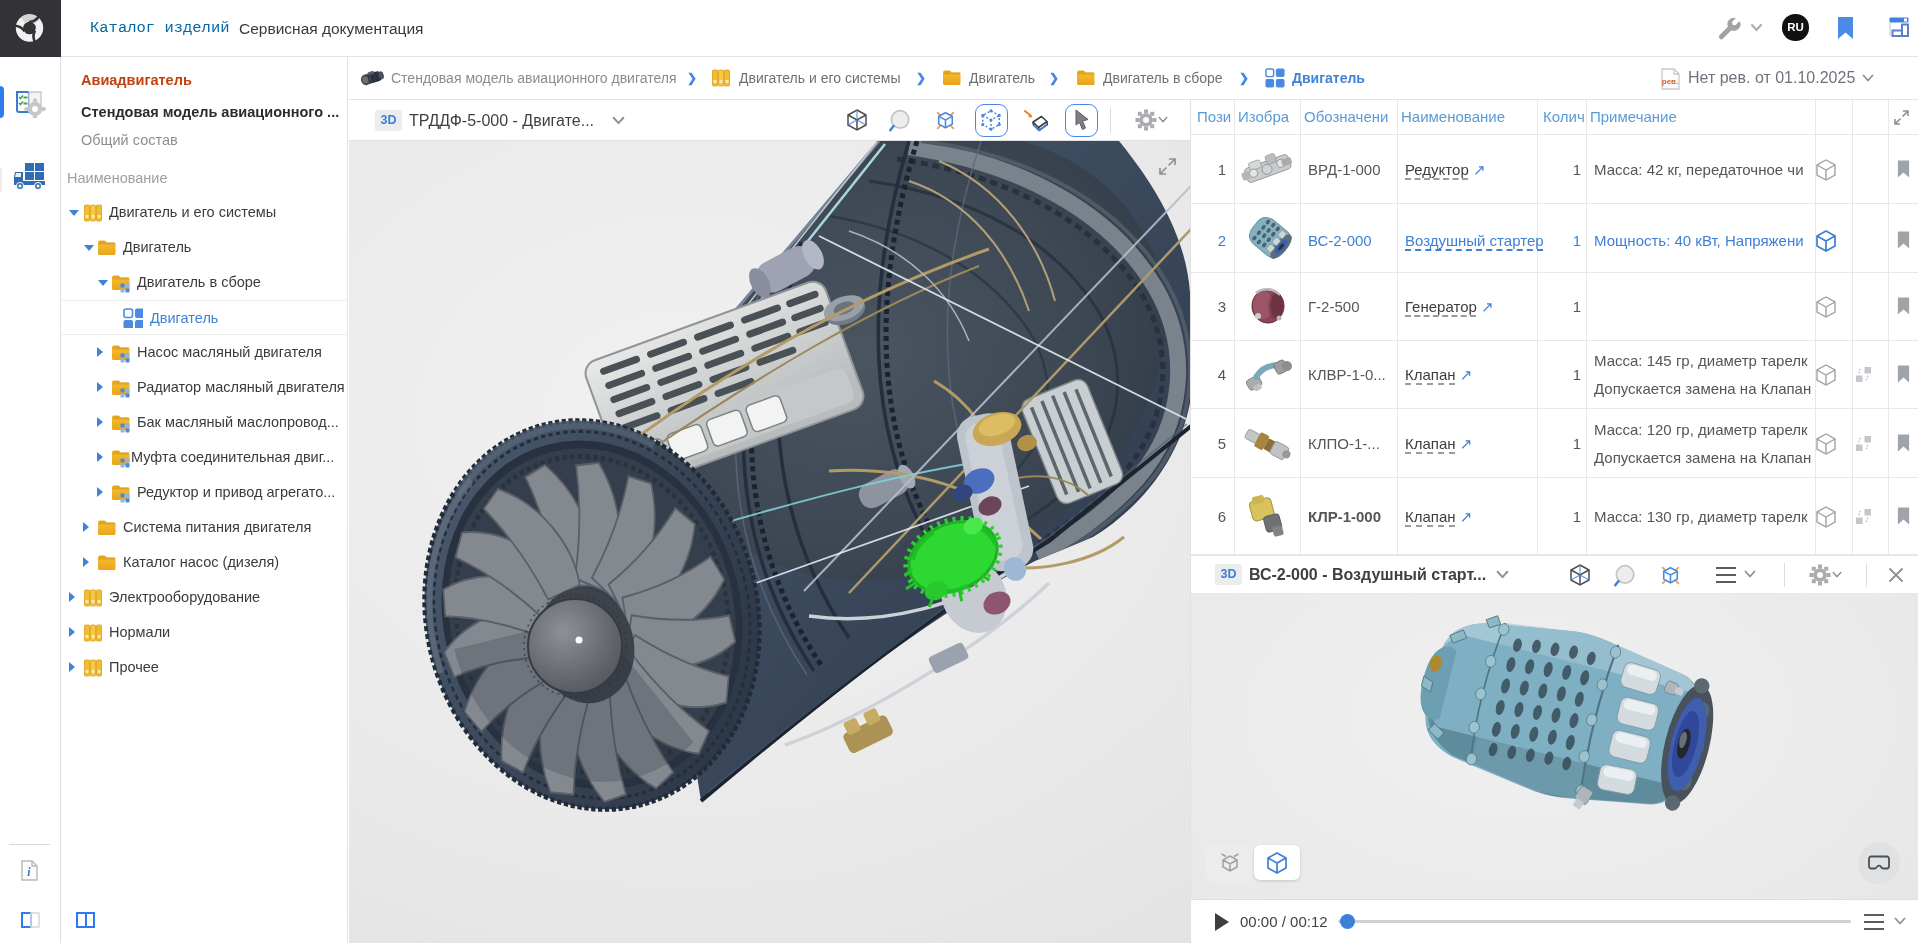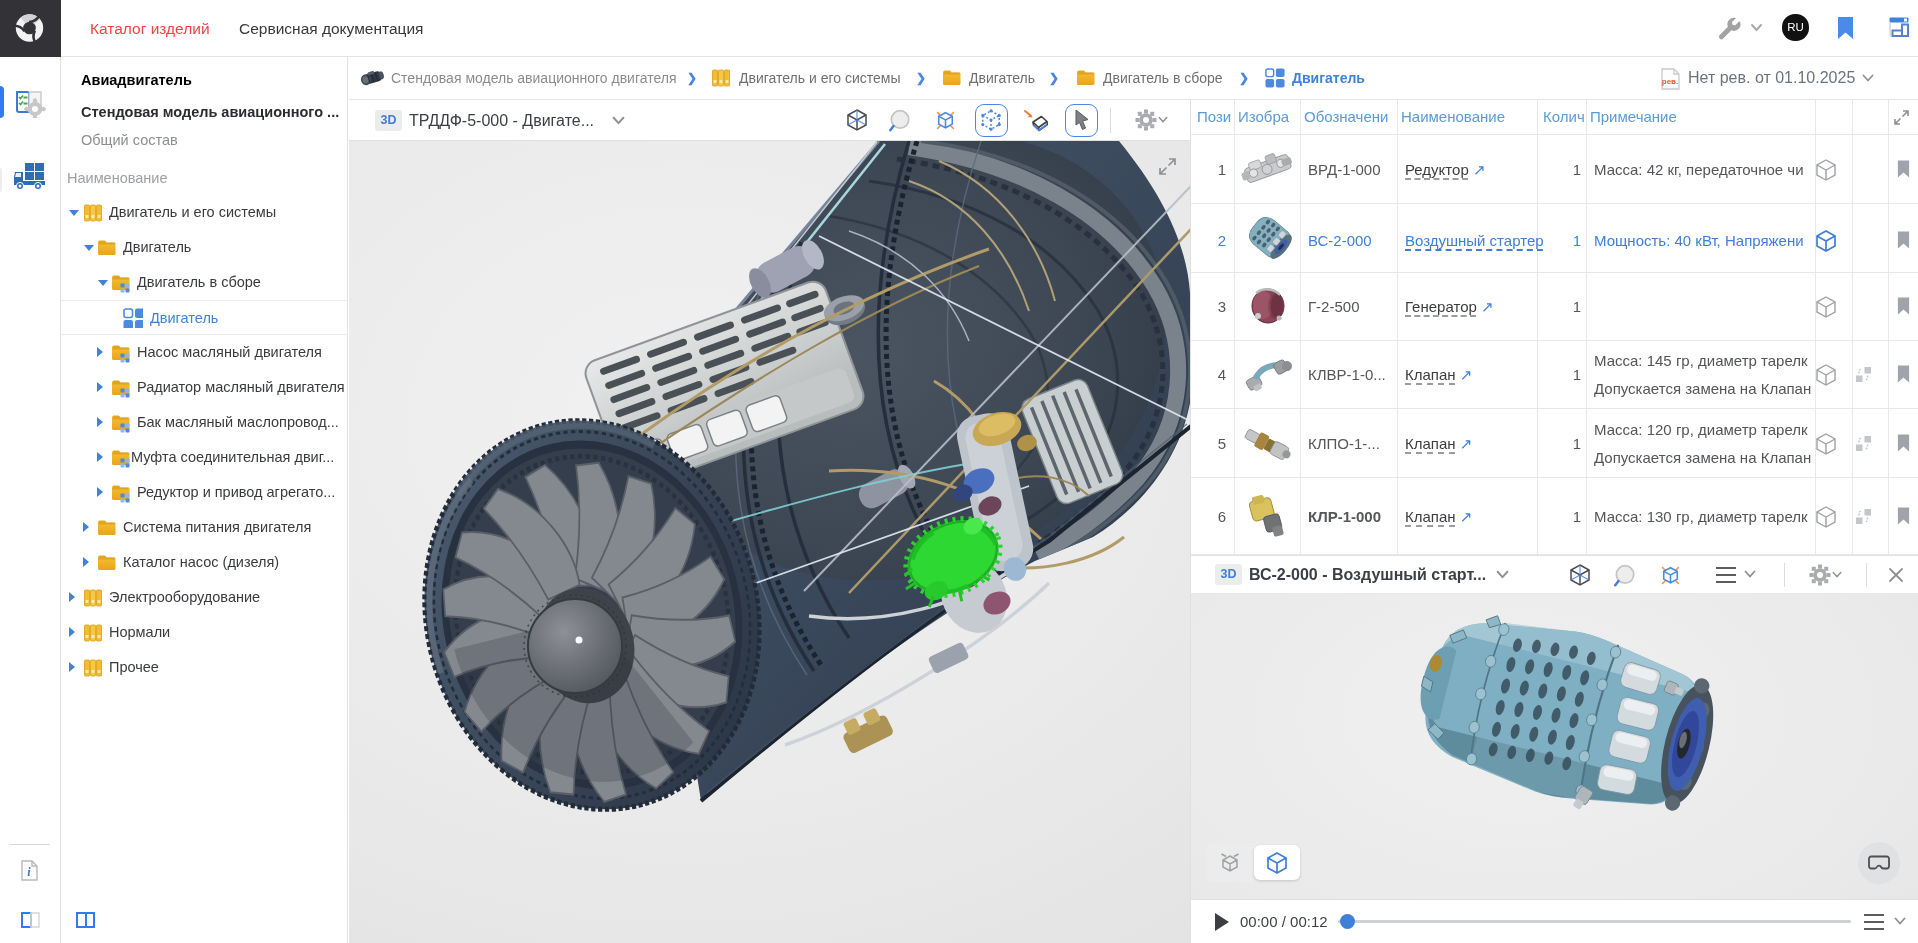"Каталог изделий" div.navlink { color: #ef4444 -> #0369a1; font-family: none -> Liberation Mono, monospace }
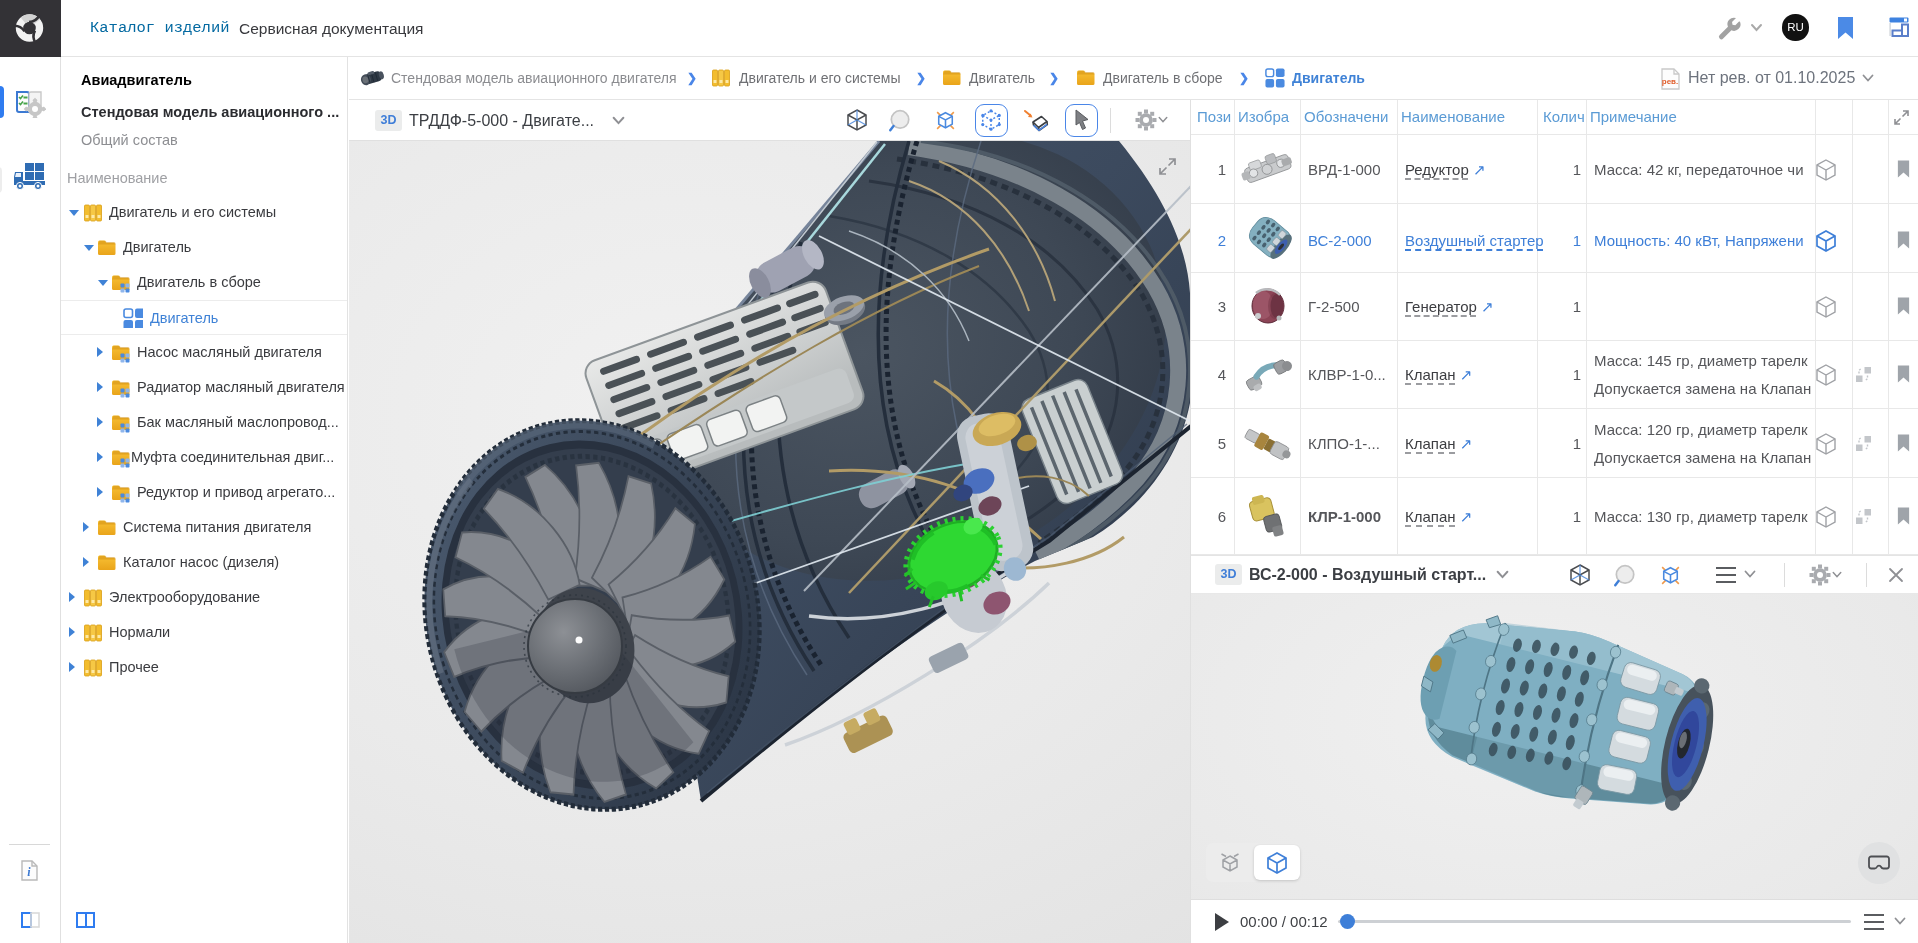"RU" div.abs { font-weight: normal -> bold }
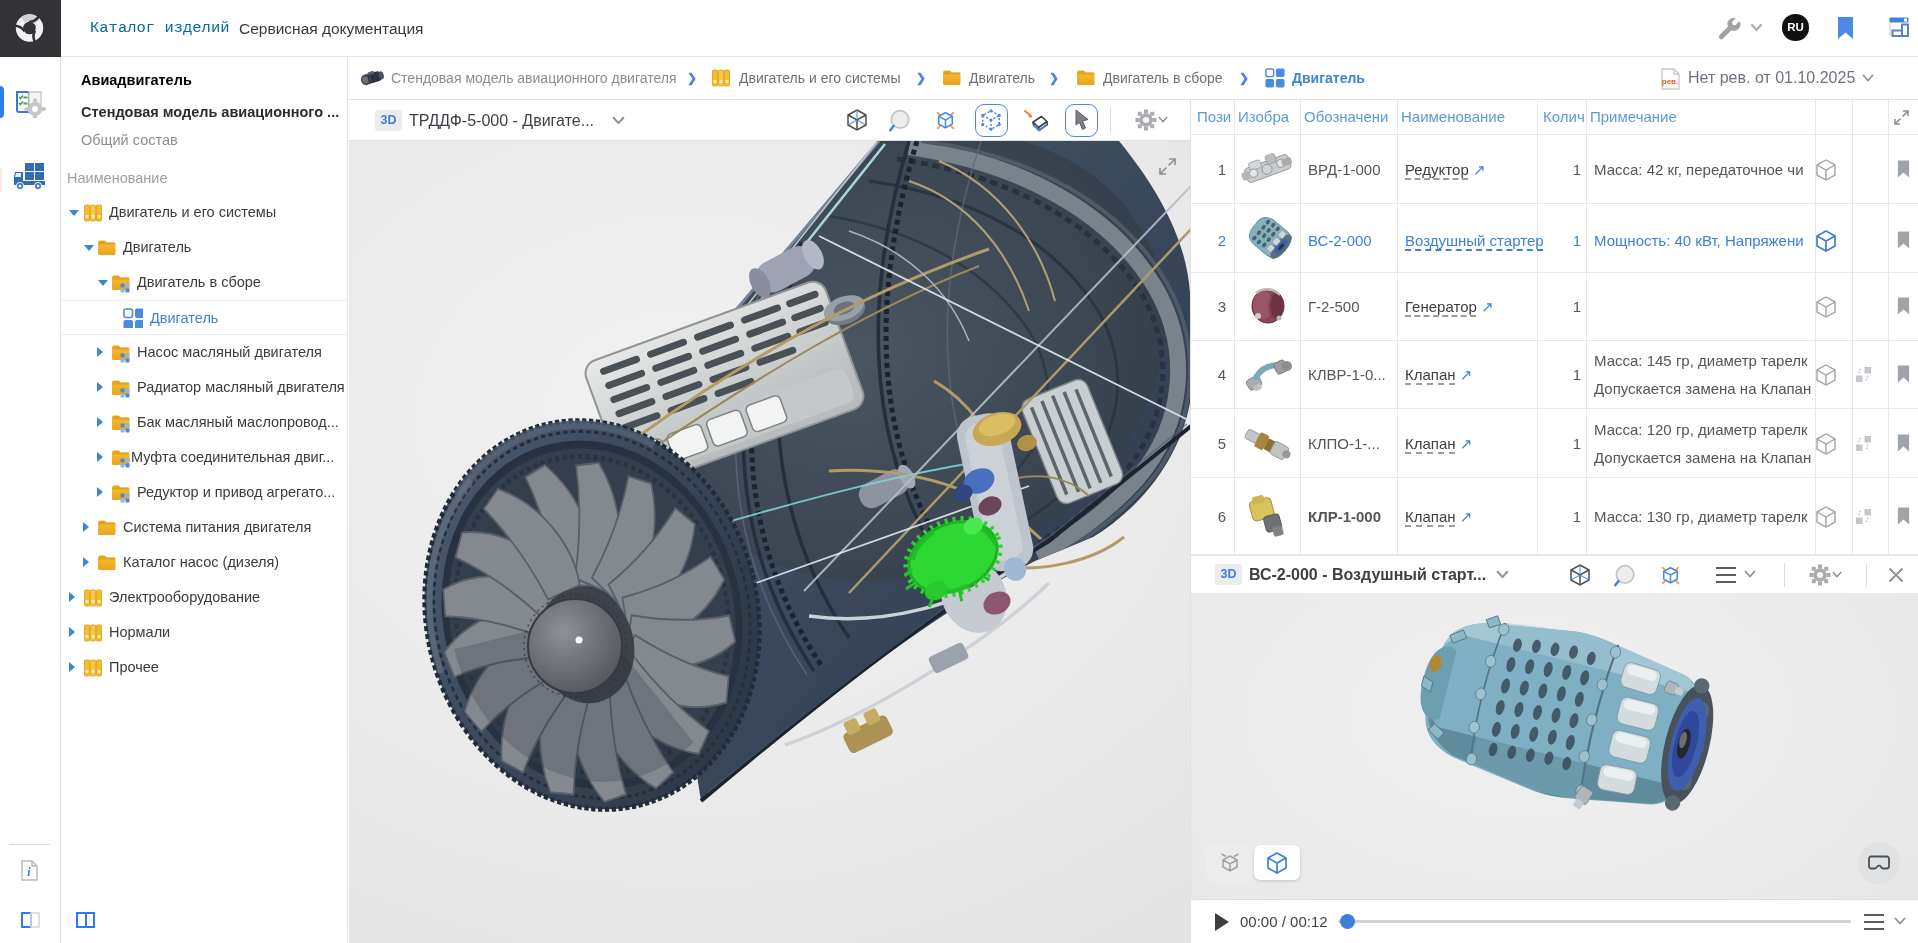"Авиадвигатель" div.trow { color: #000000 -> #c2410c }
